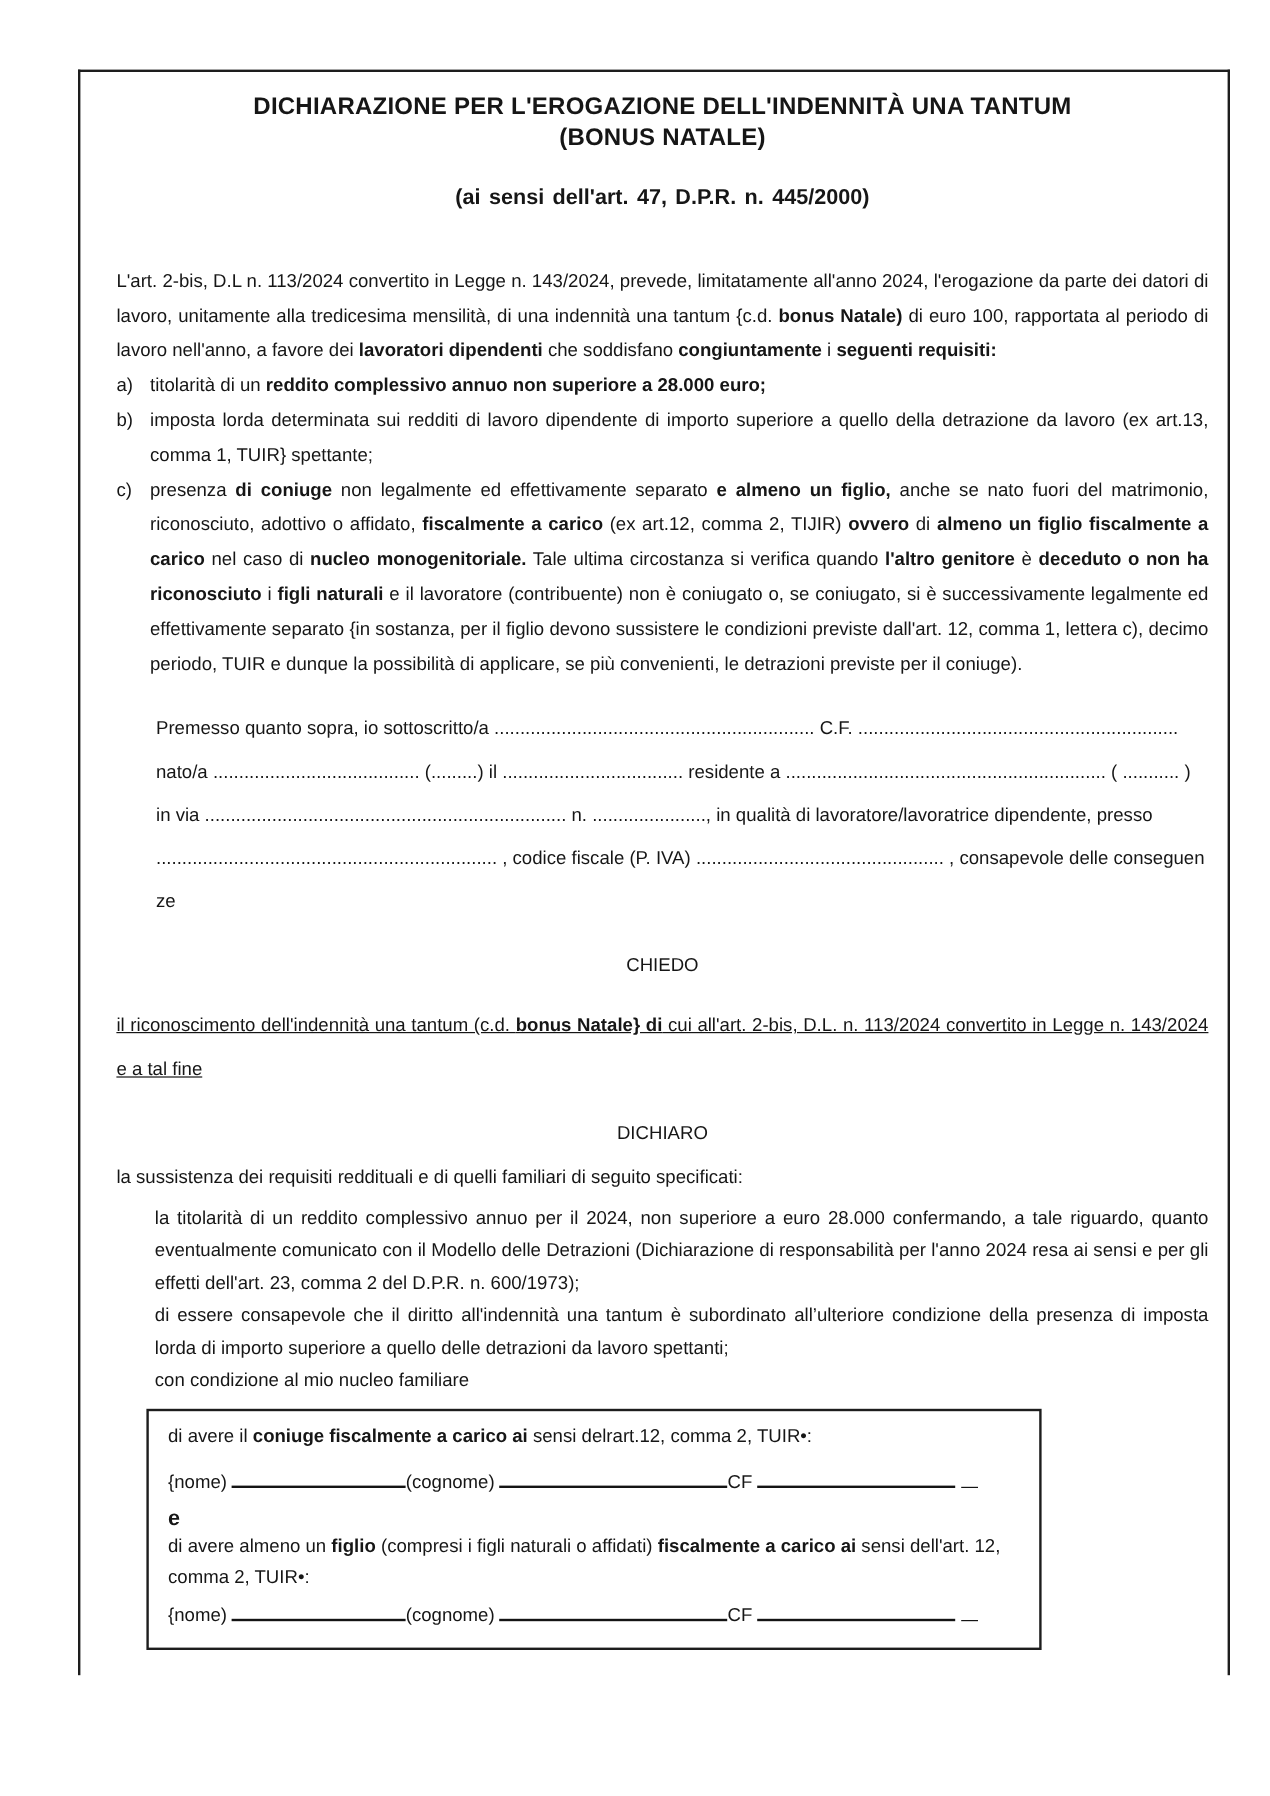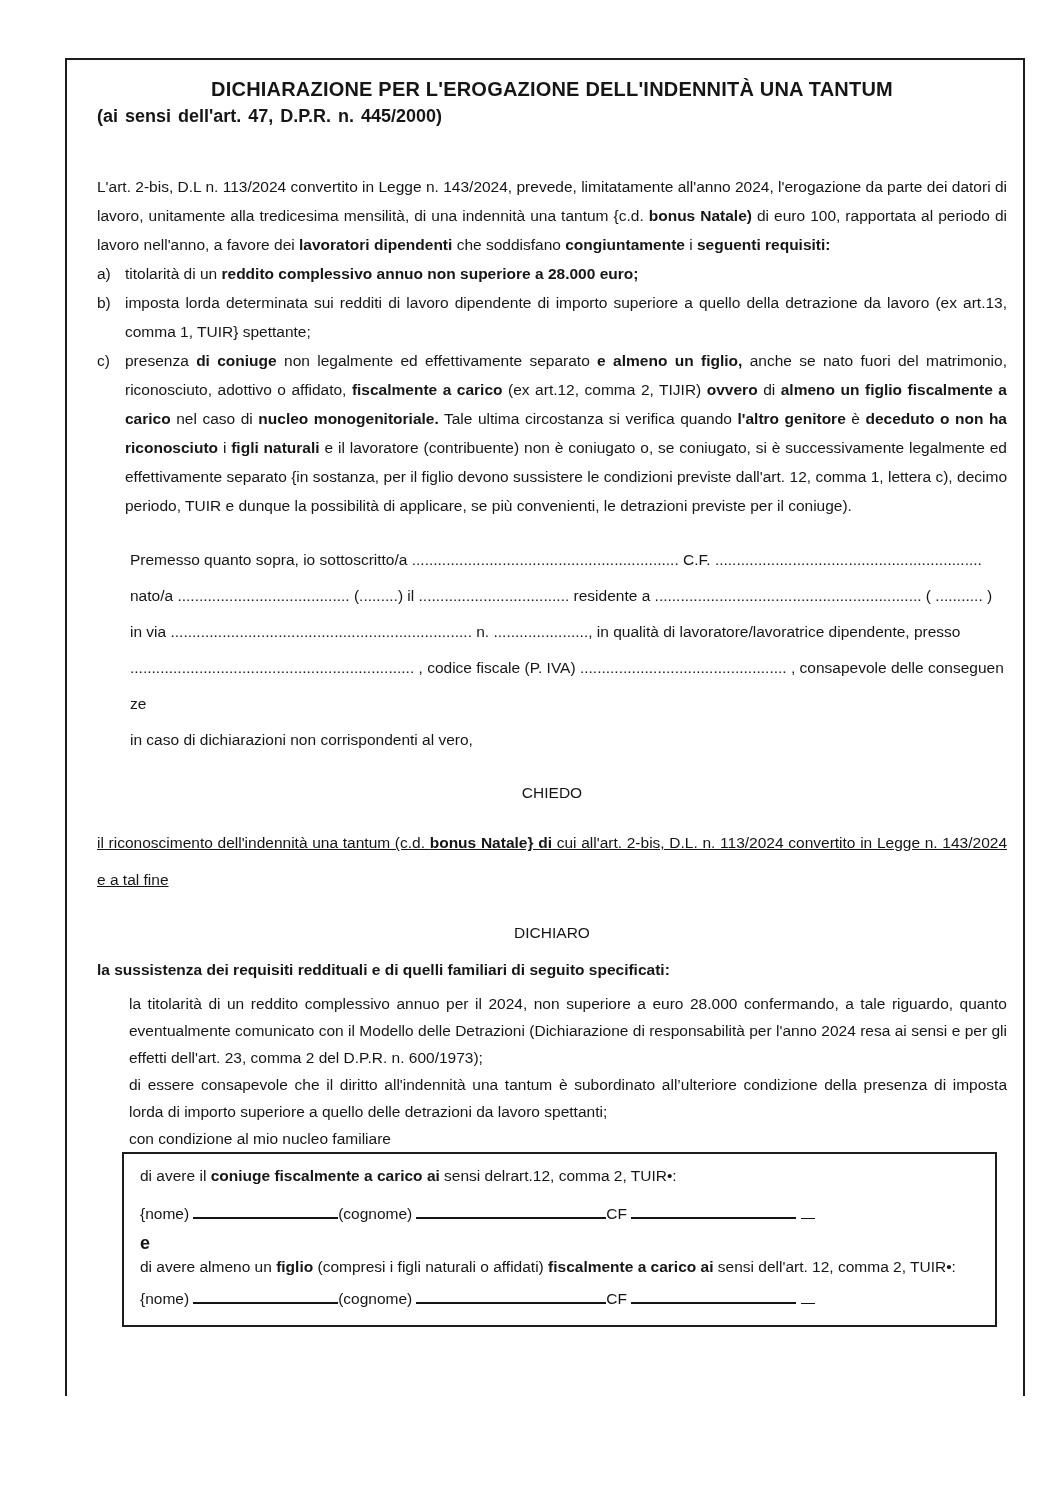"(BONUS NATALE)" div { html: none -> <div>(BONUS NATALE)</div> }
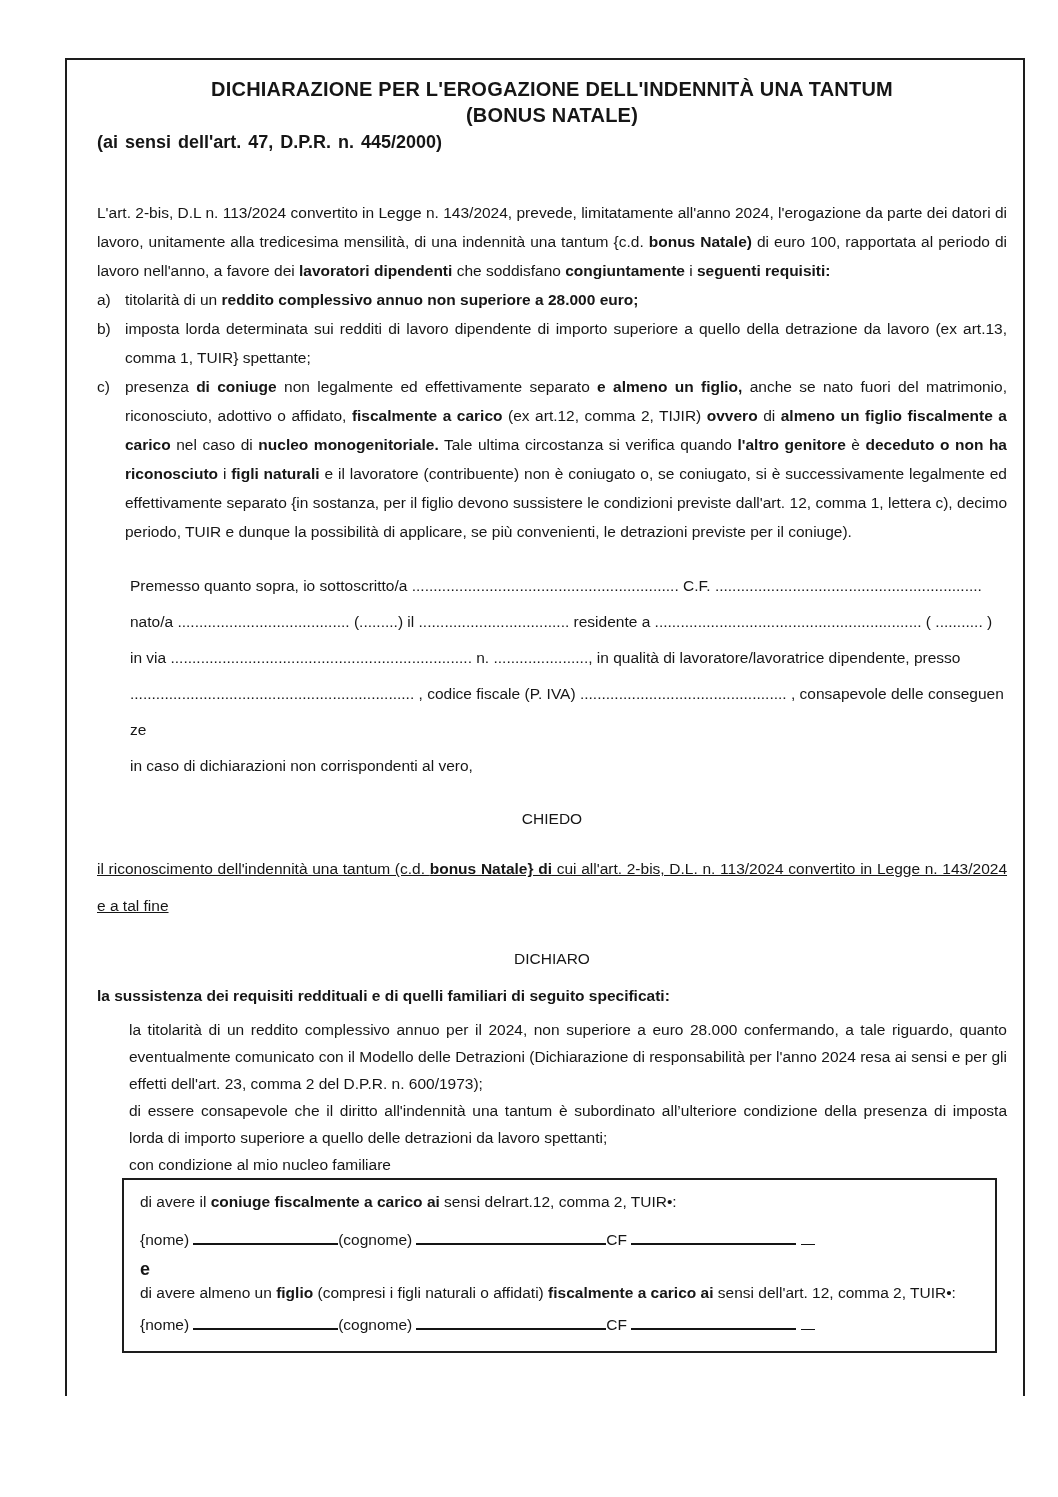"(ai sensi dell'art. 47, D.P.R." .doc-subtitle { margin-top: 2px -> 24px; text-align: left -> center }
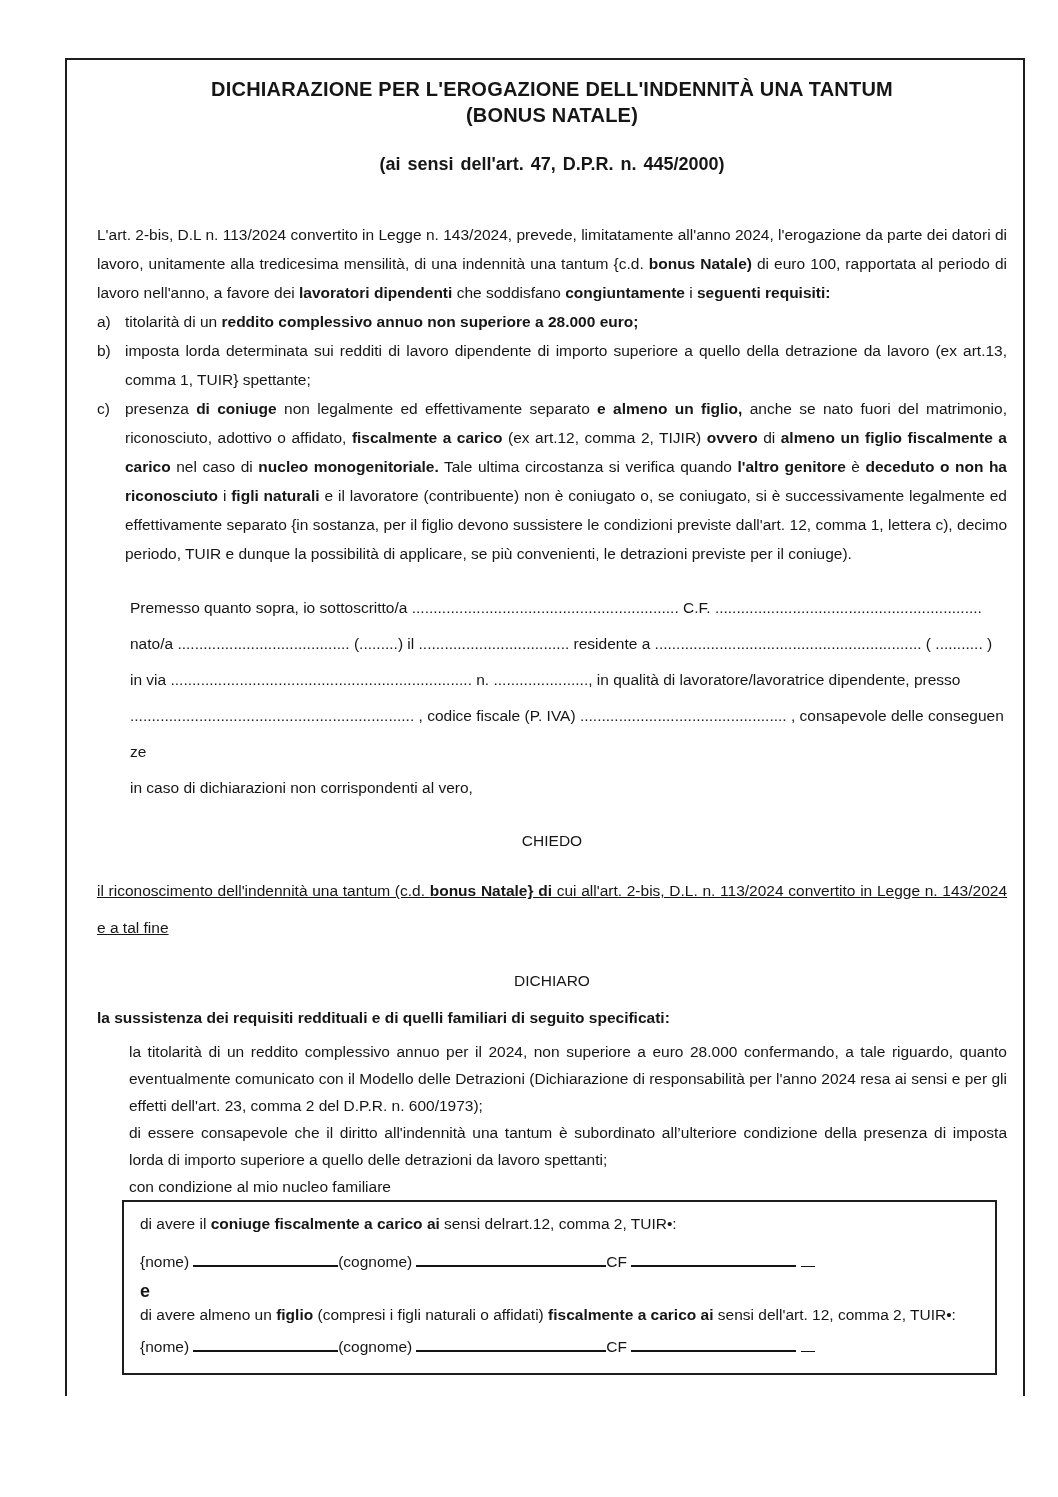"in caso di dichiarazioni non" div.pline { html: <div>in caso di dichiarazioni non corrispondenti al vero,</div> -> none }
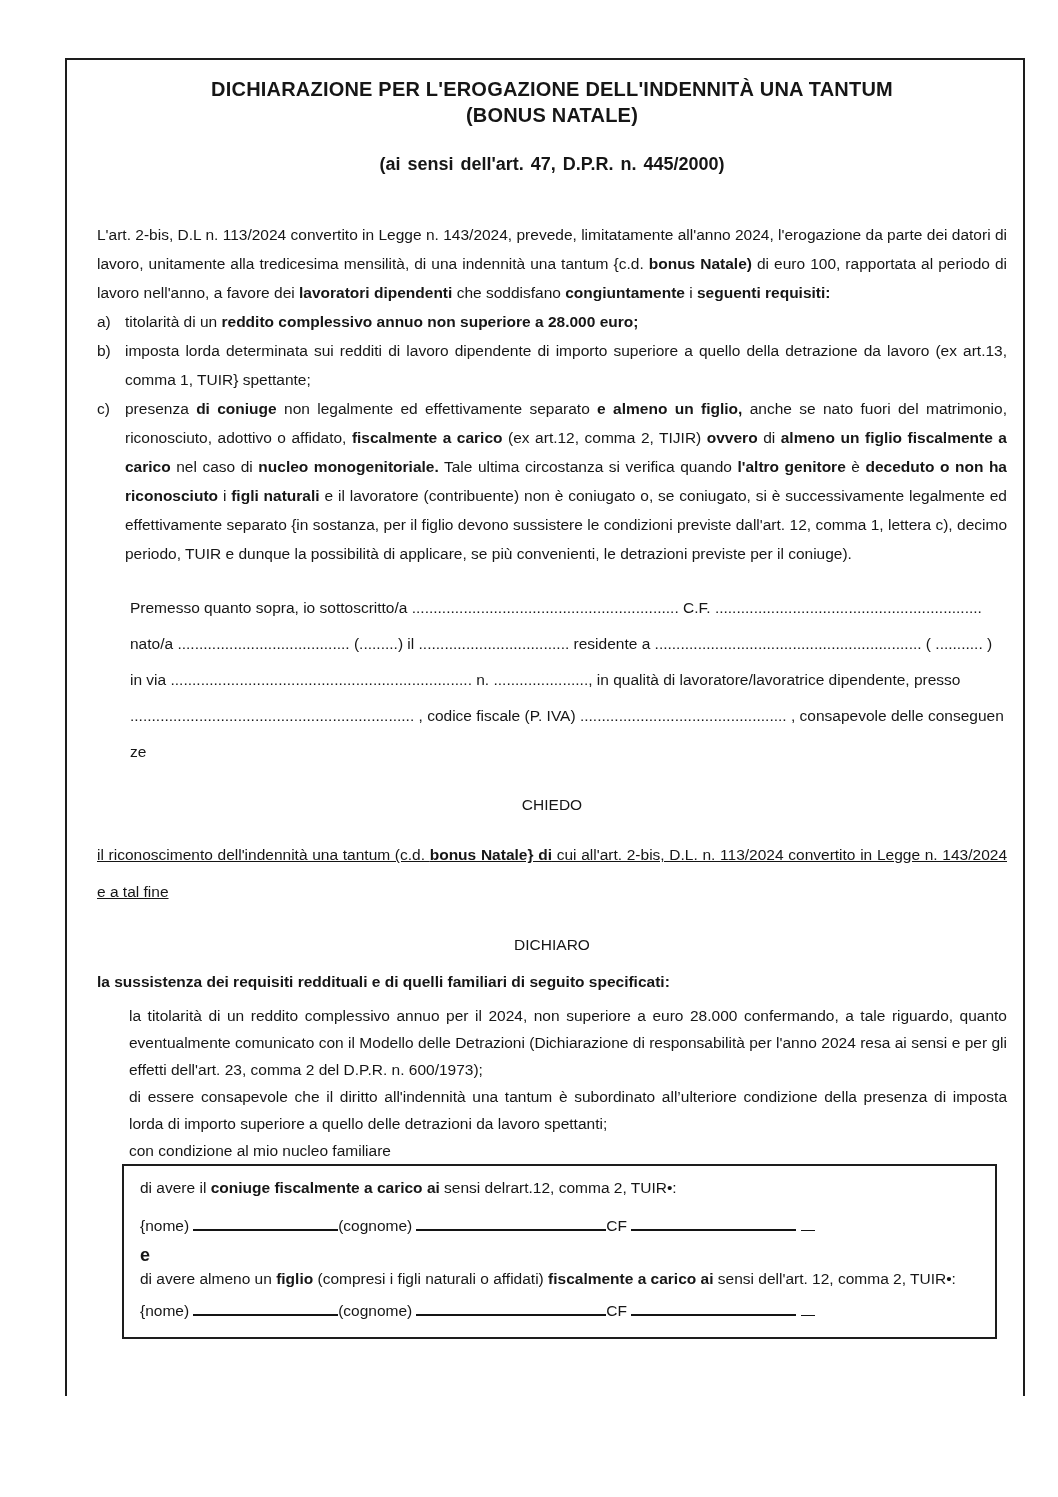"la sussistenza dei requisiti reddituali" .dichiaro-lead { font-weight: bold -> normal }
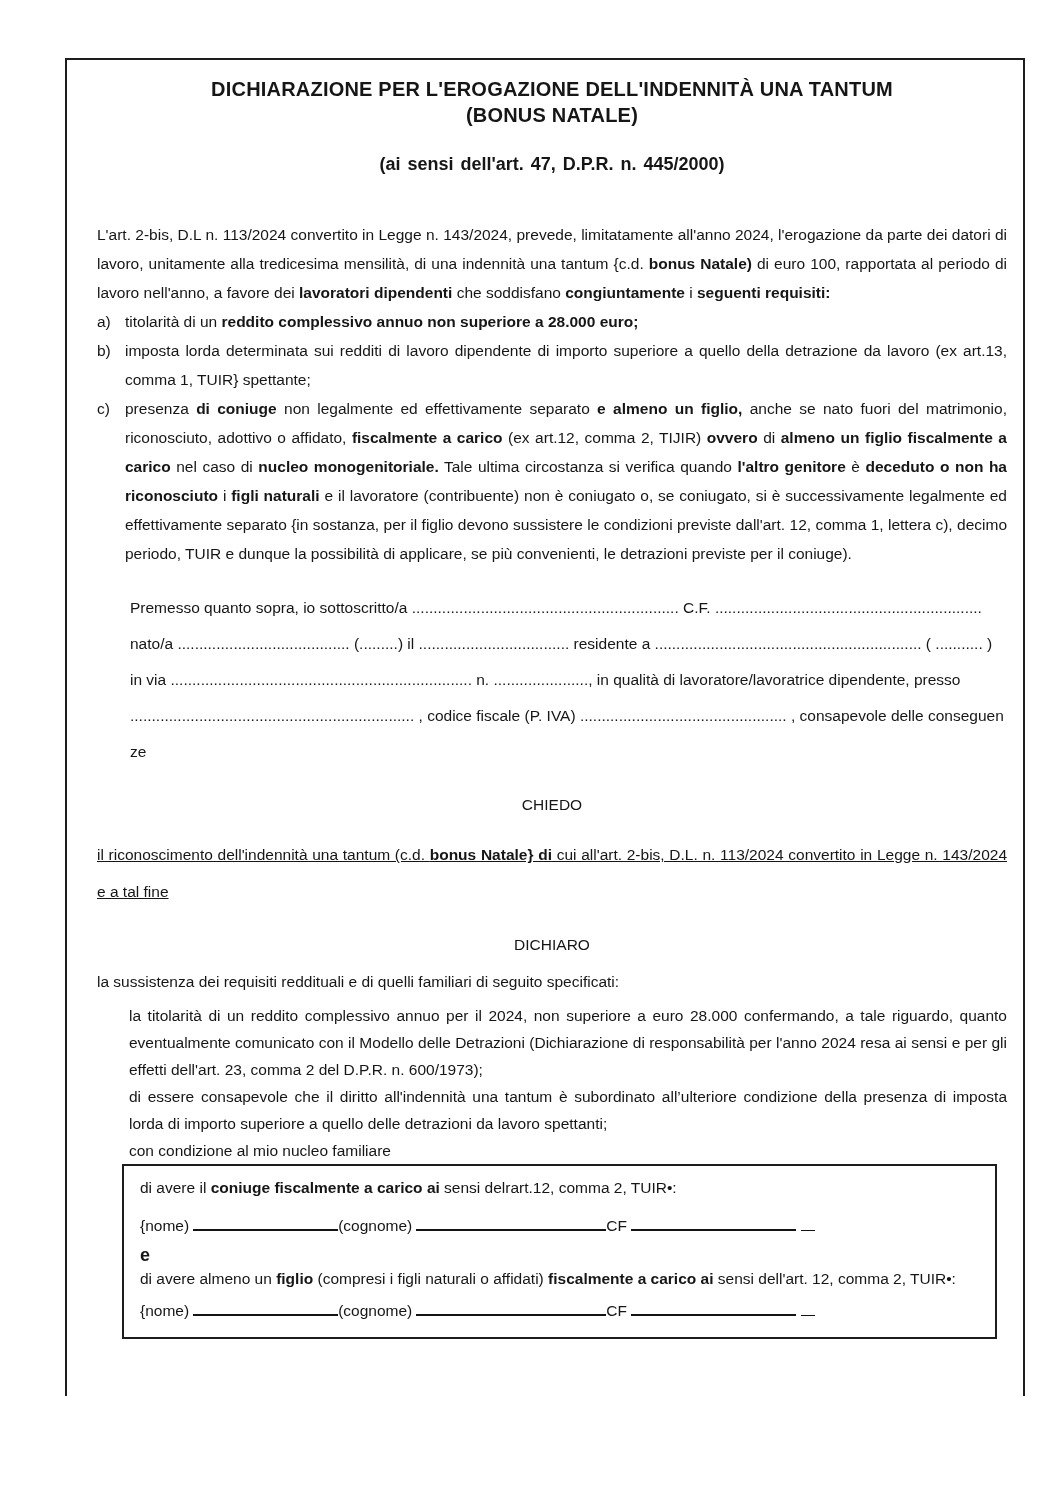"di avere il coniuge fiscalmente" .family-box { margin-top: none -> 10px; width: 875px -> 746px }
